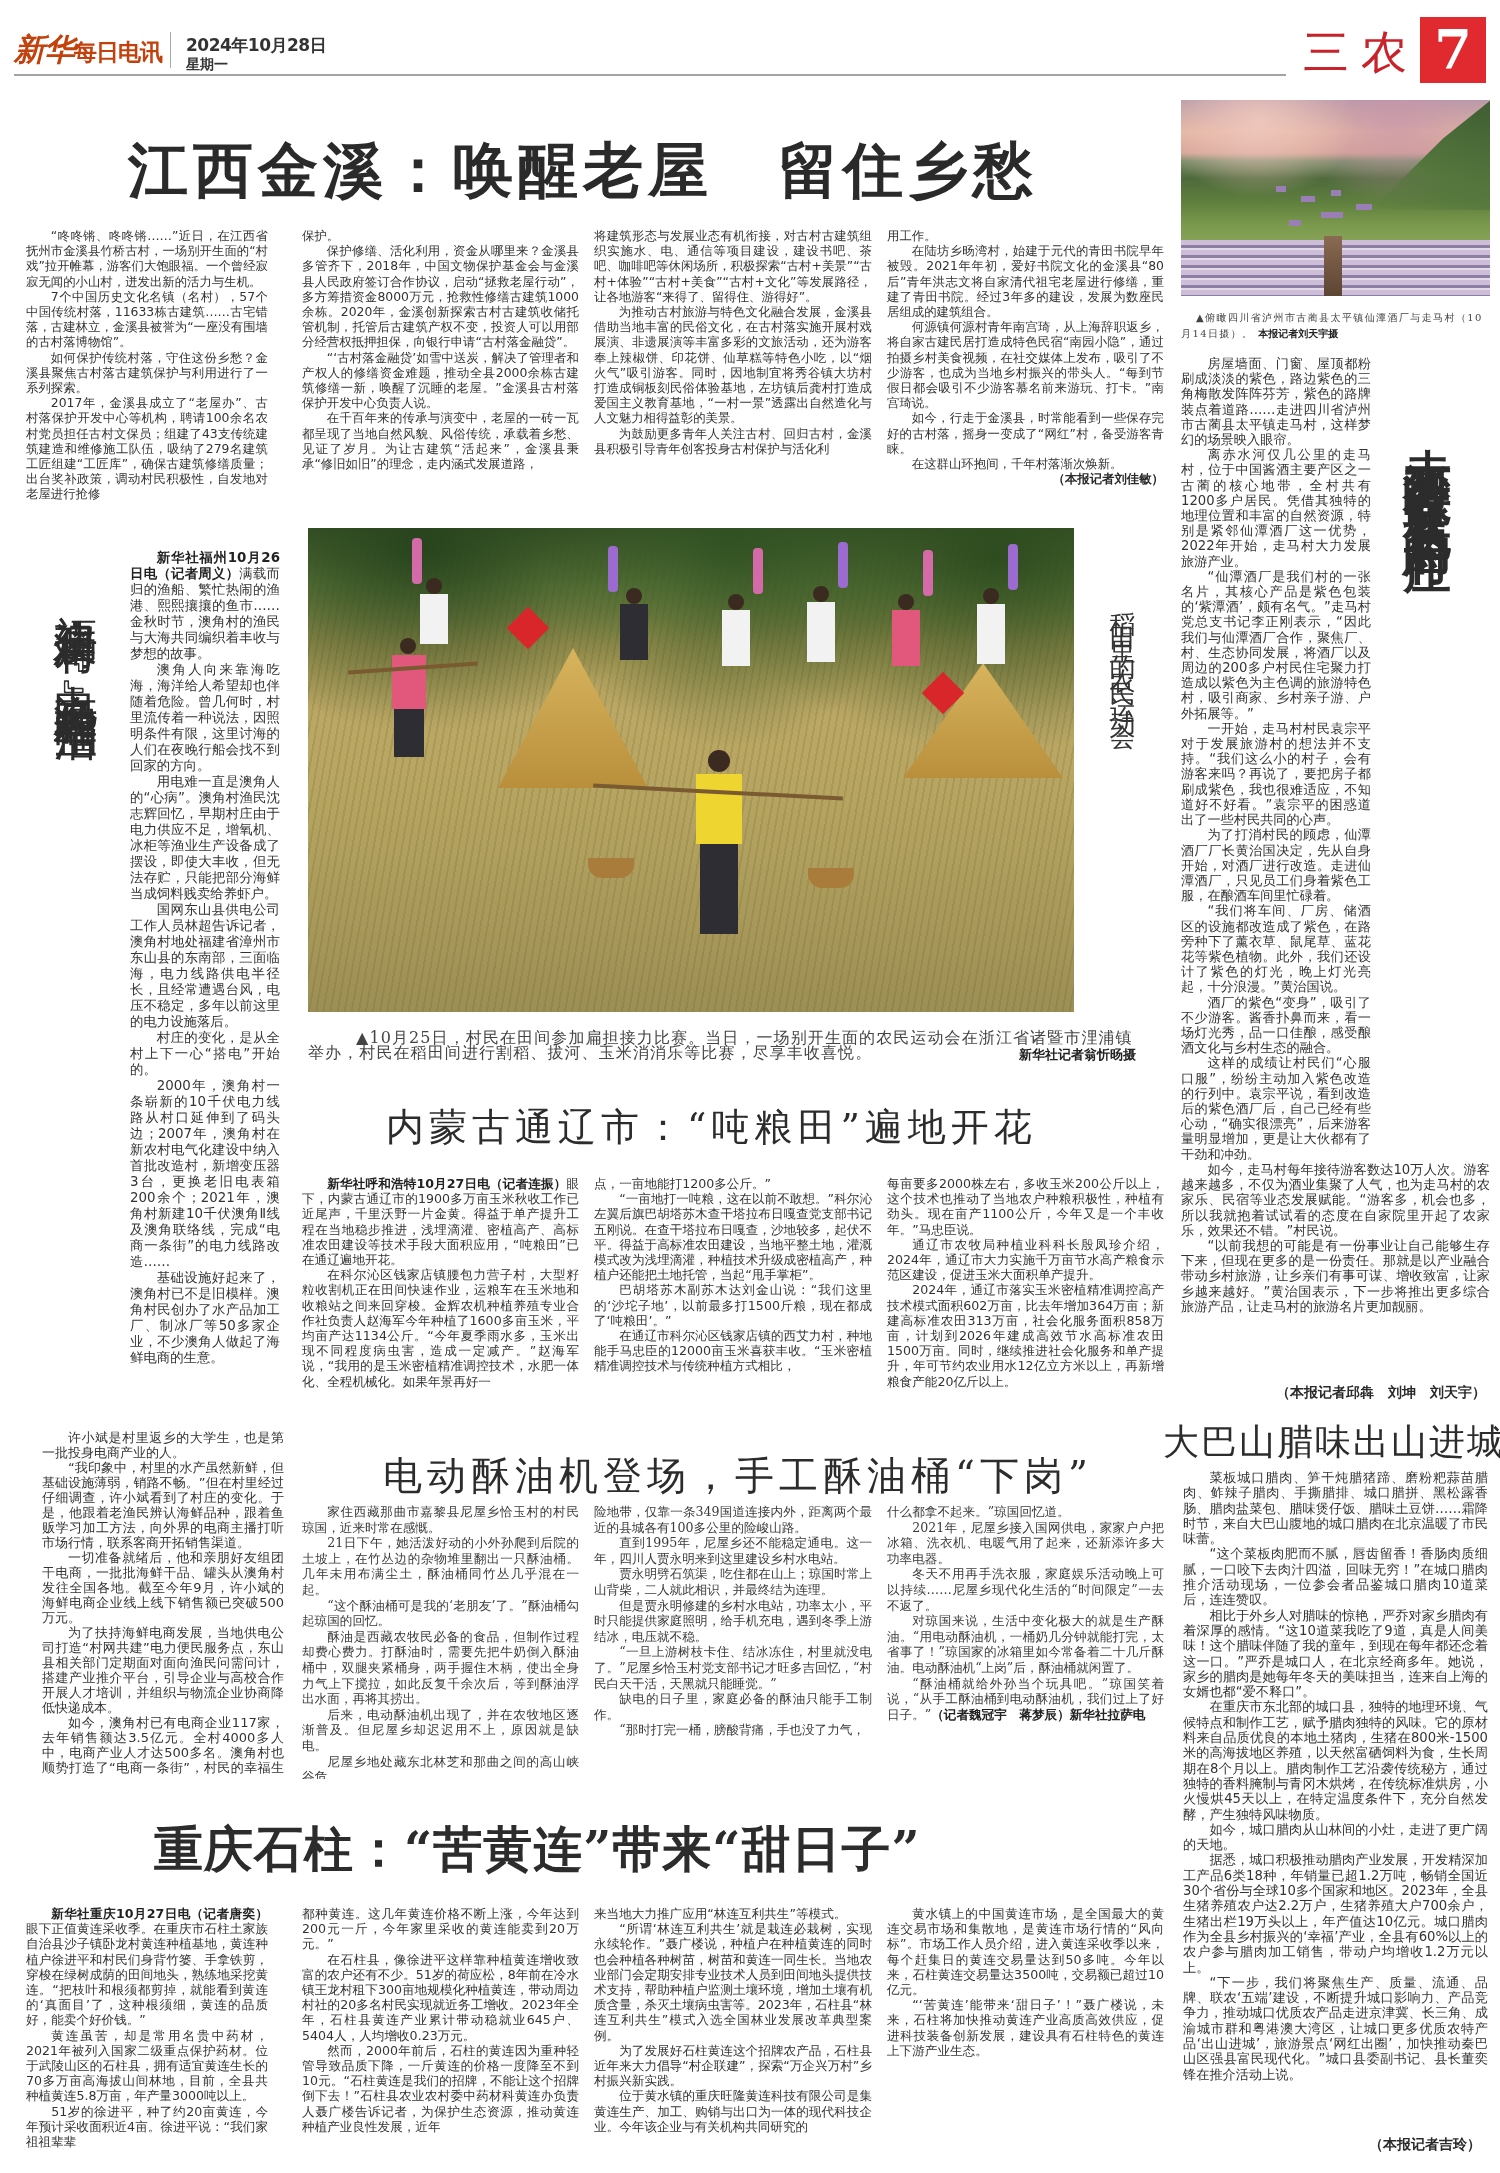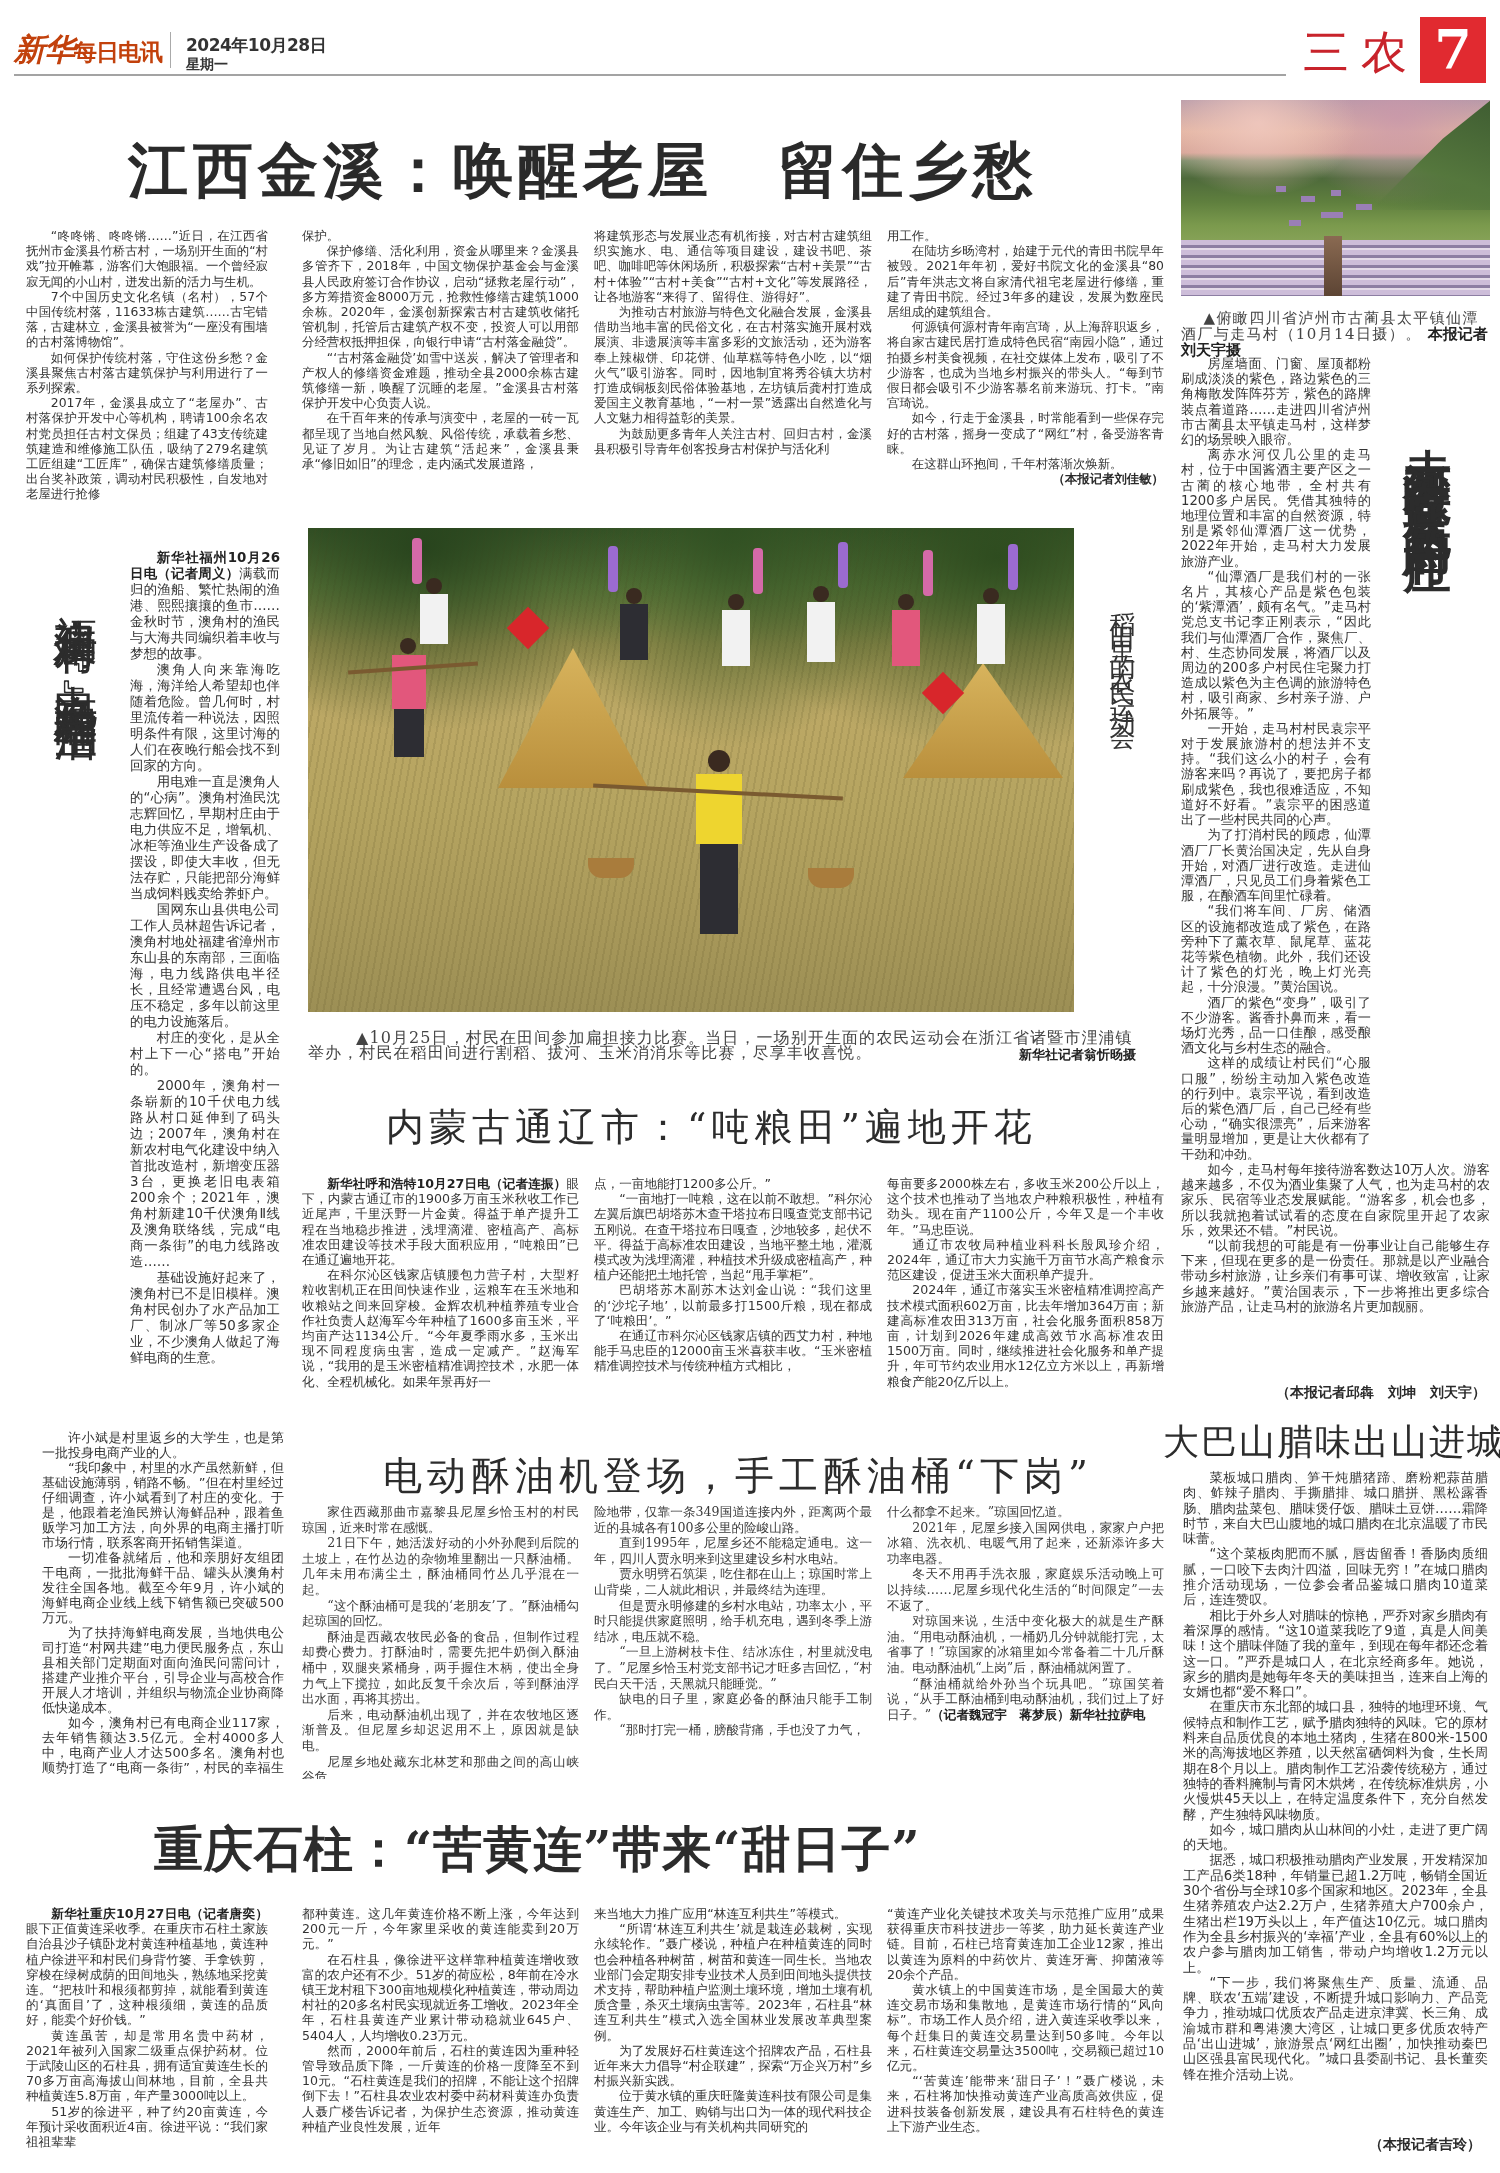"▲俯瞰四川省泸州市古蔺县太平镇仙潭酒厂与走马村（10月14日摄）。" .cap { font-size: 15px -> 10px }
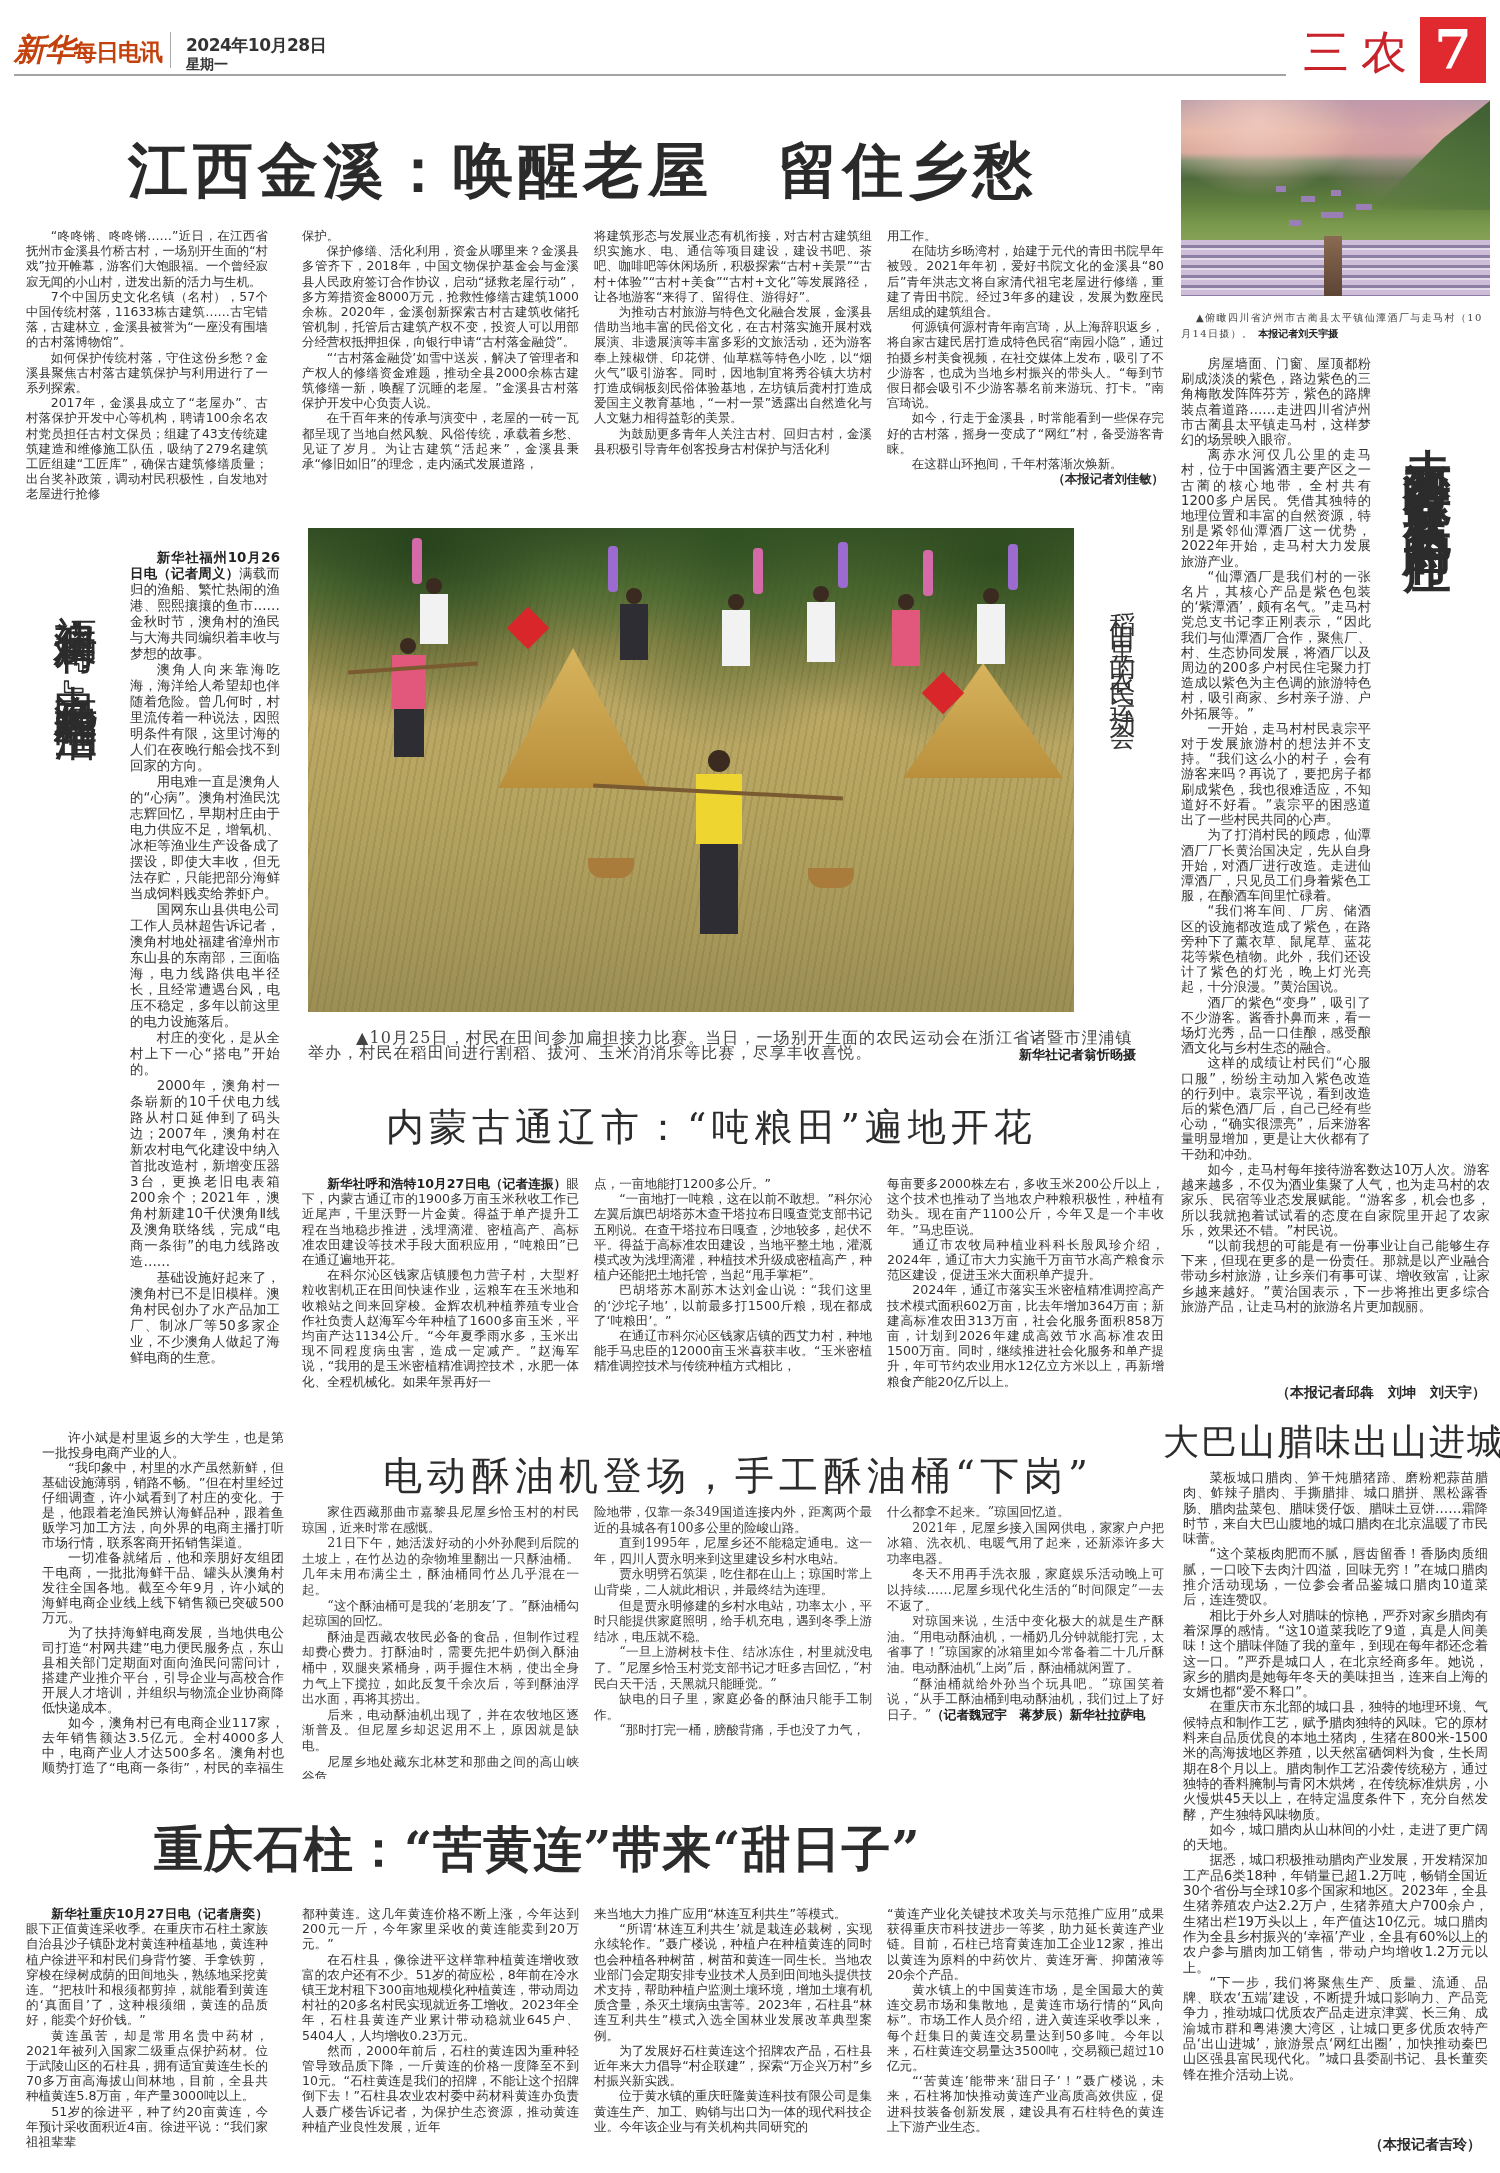"“黄连产业化关键技术攻关与示范推广应用”成果获得重庆市科技进步一等奖，助力延长黄" p.cont { html: <p>“黄连产业化关键技术攻关与示范推广应用”成果获得重庆市科技进步一等奖，助力延长黄连产业链。目前，石柱已培育黄连加工企业12家，推出以黄连为原料的中药饮片、黄连牙膏、抑菌液等20余个产品。</p> -> none }
